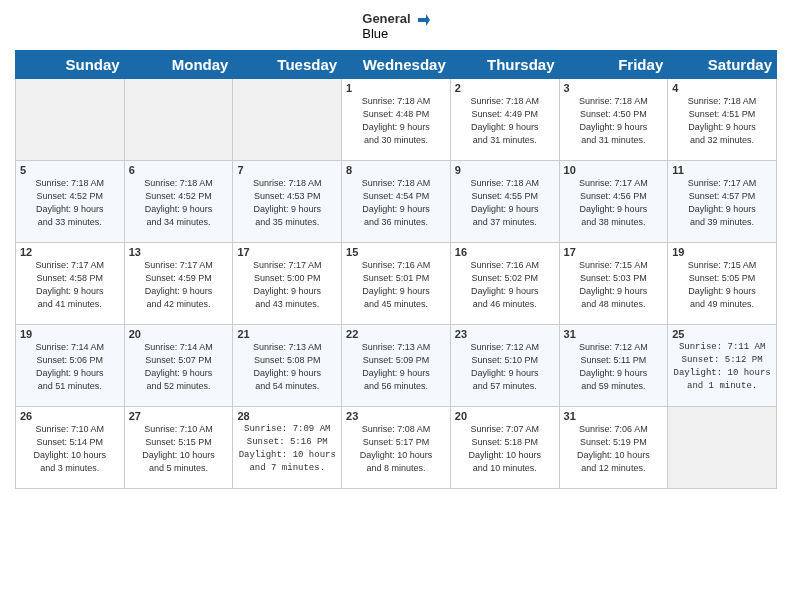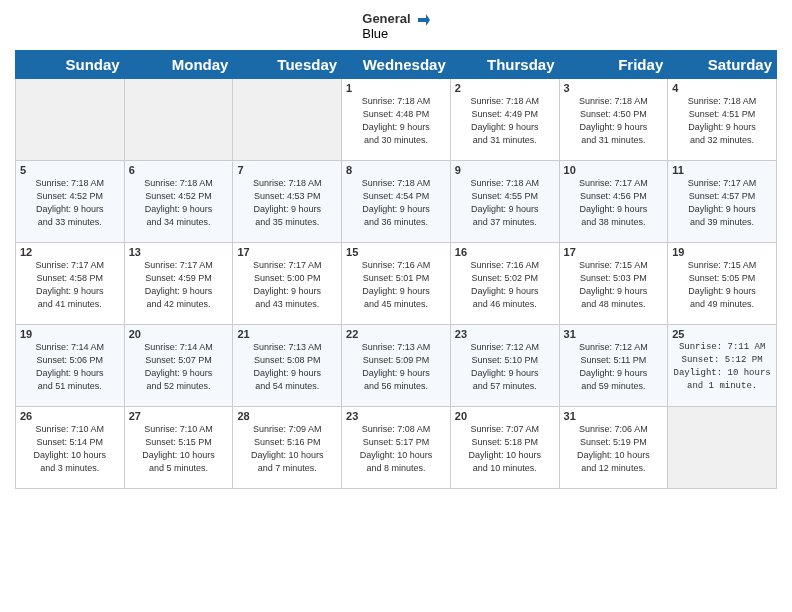"Sunrise: 7:09 AM" div.day-info { font-family: none -> Liberation Mono, monospace }
